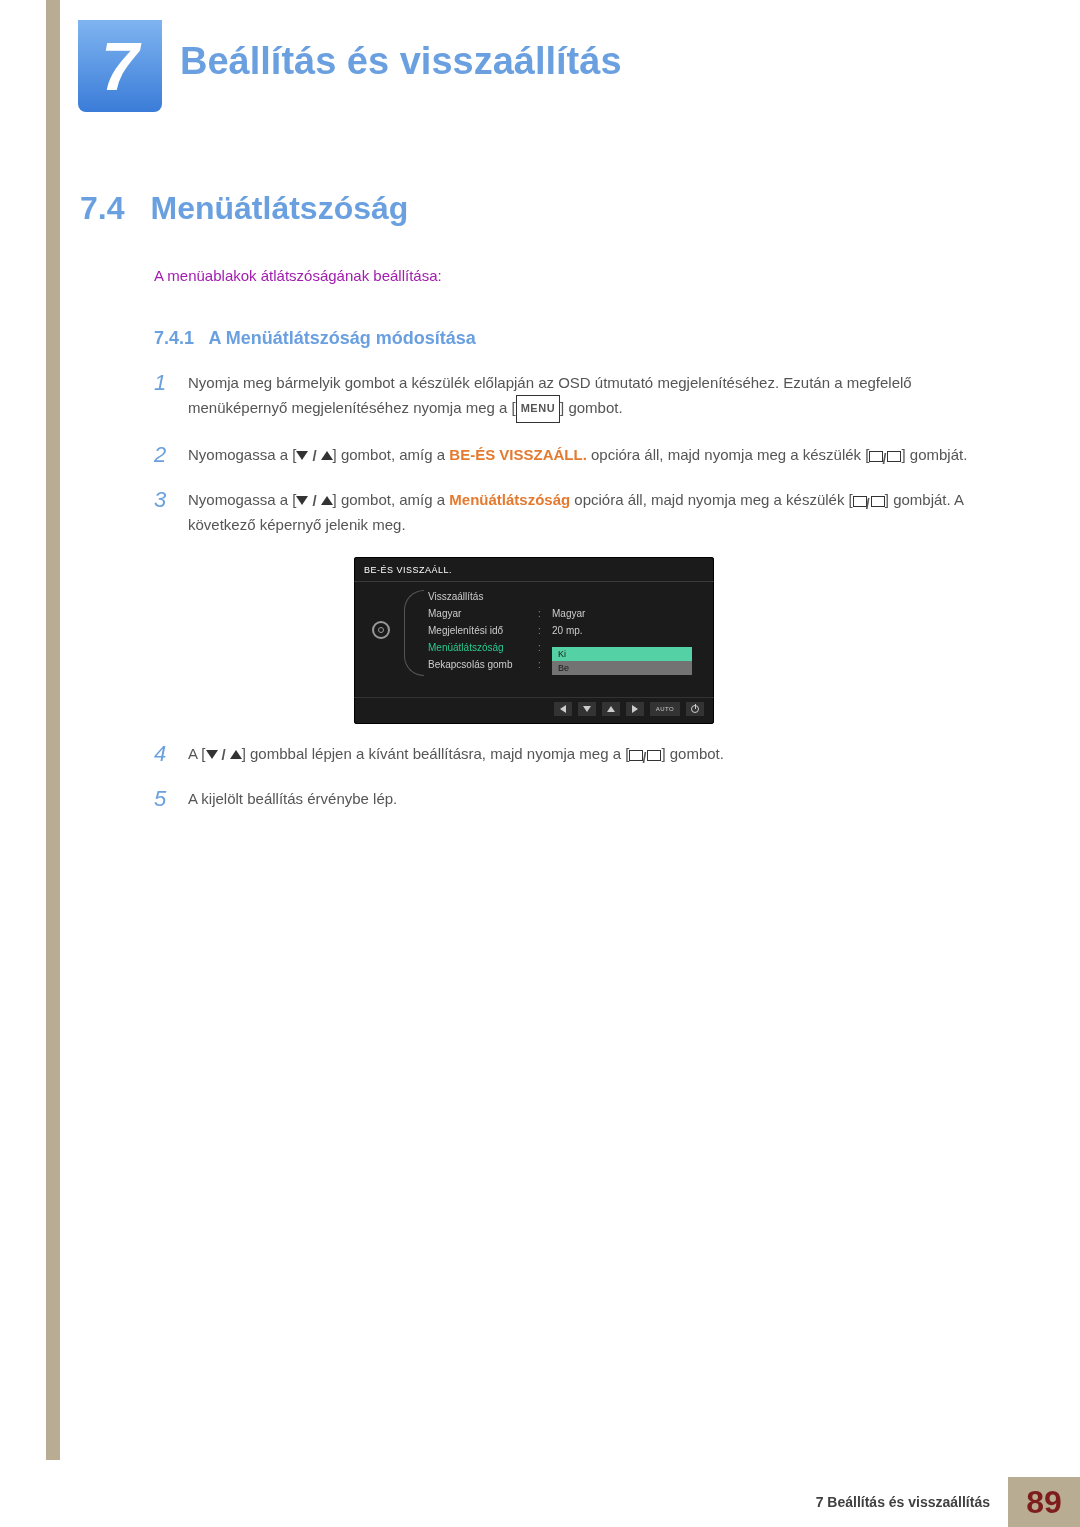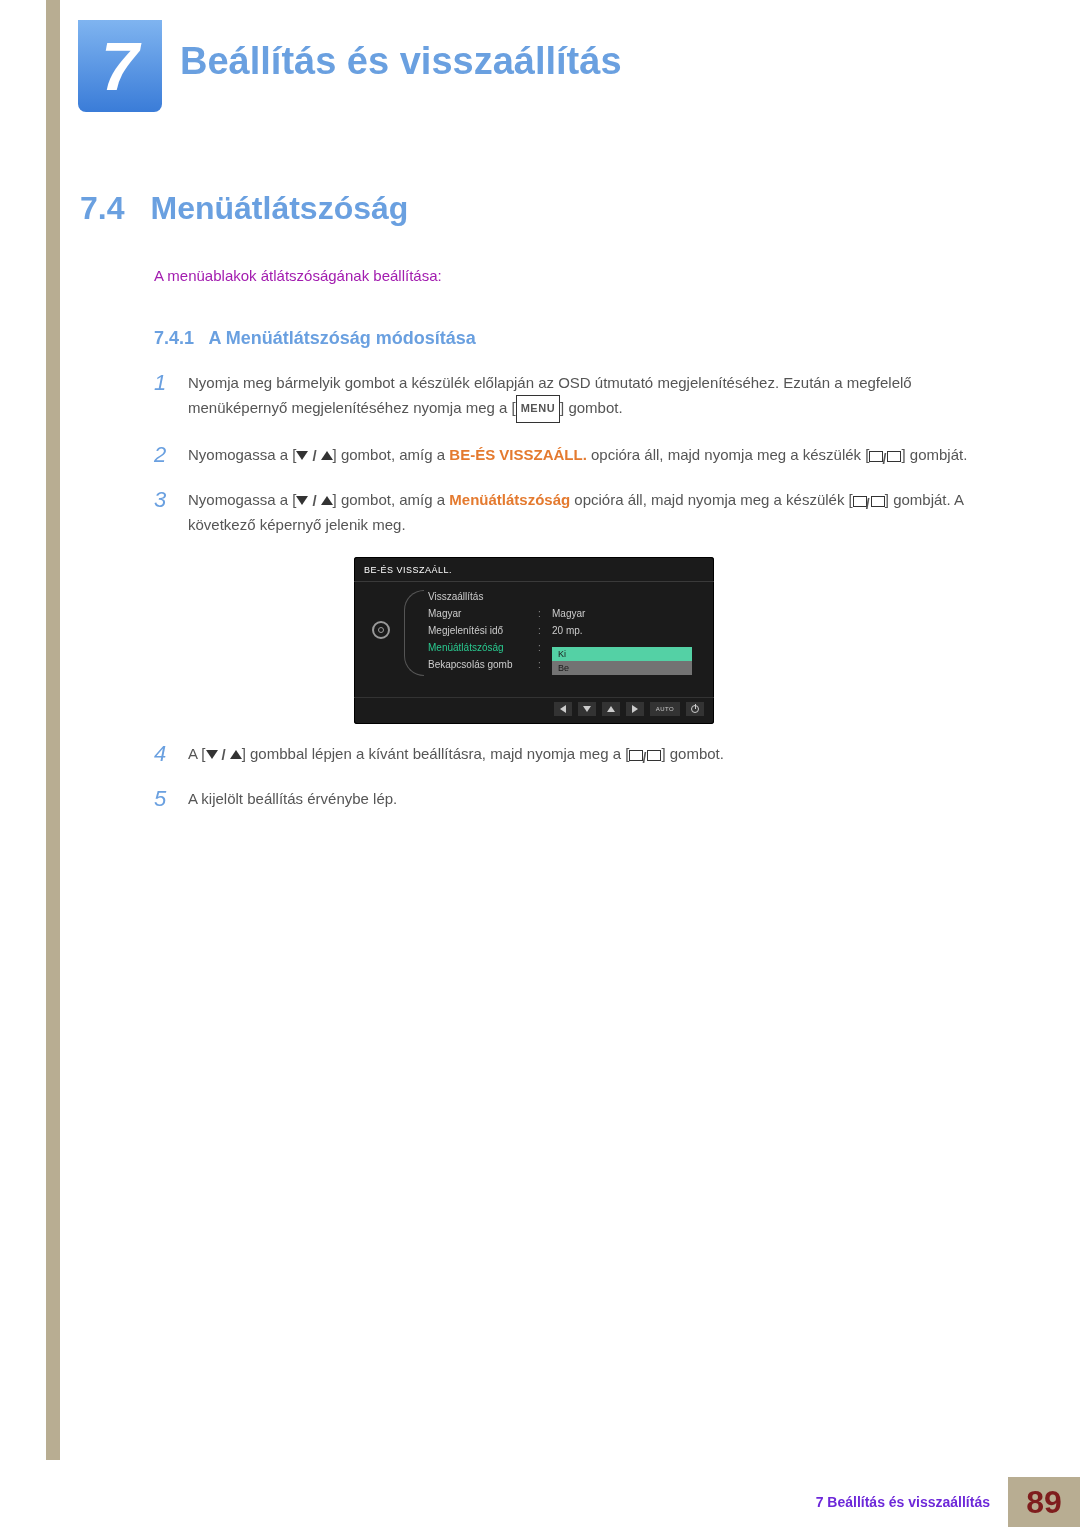"7 Beállítás és visszaállítás" .footer-text { color: #6d28d9 -> #404040 }
